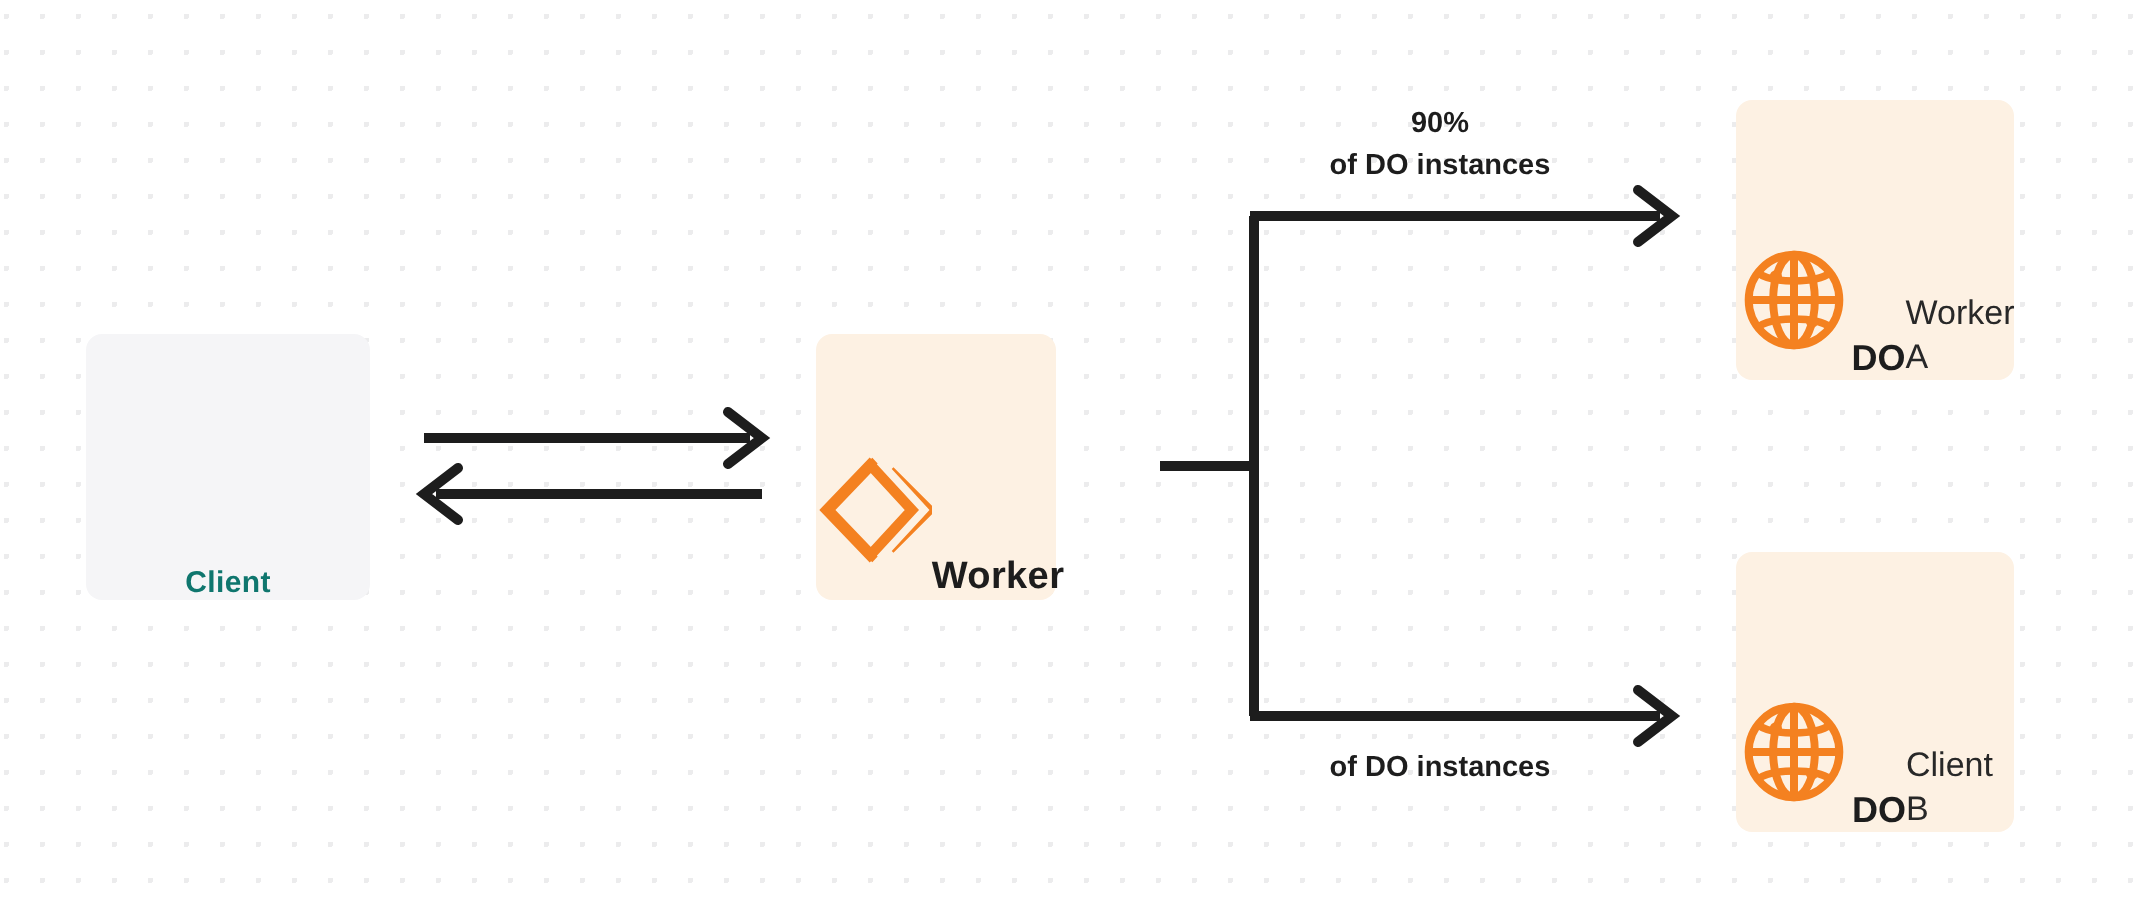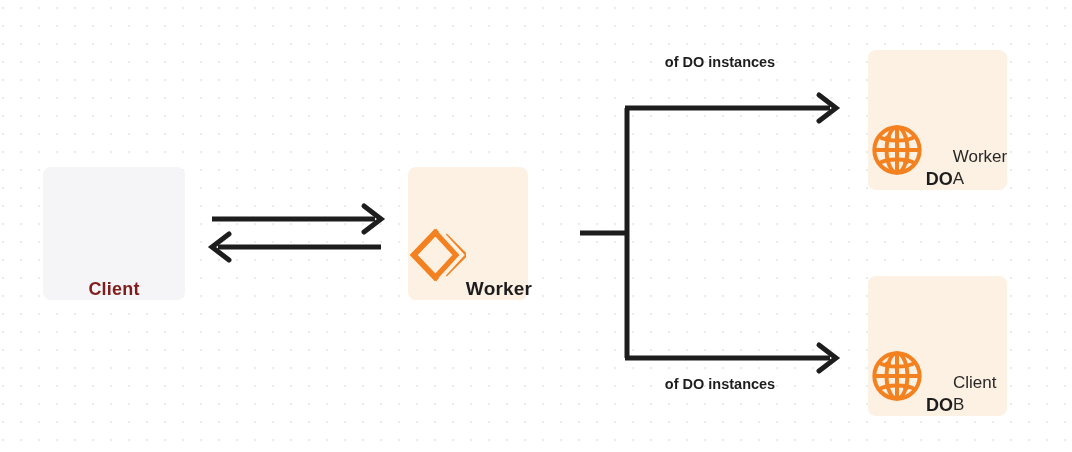"90%" div { html: none -> <div>90%</div> }
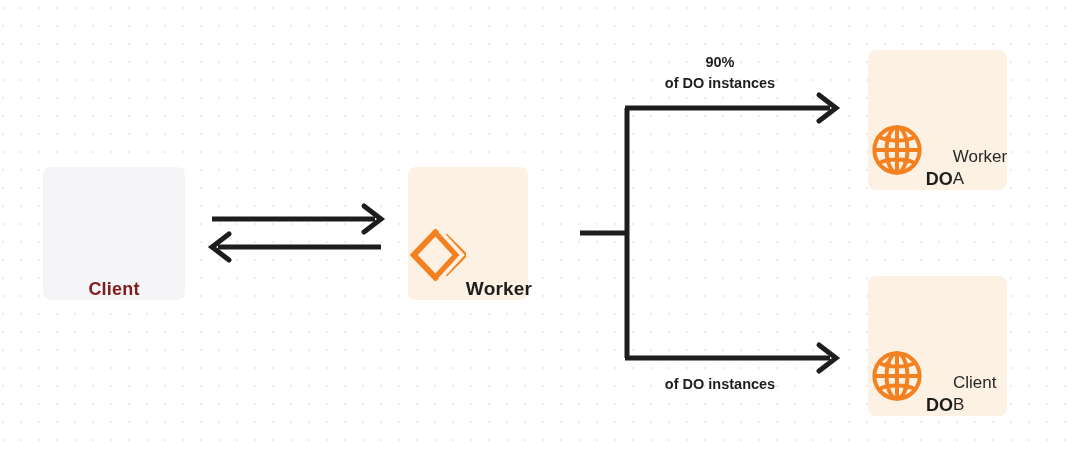"Client" .client-label { color: #7f1d1d -> #0f766e; font-size: 18px -> 15px }
